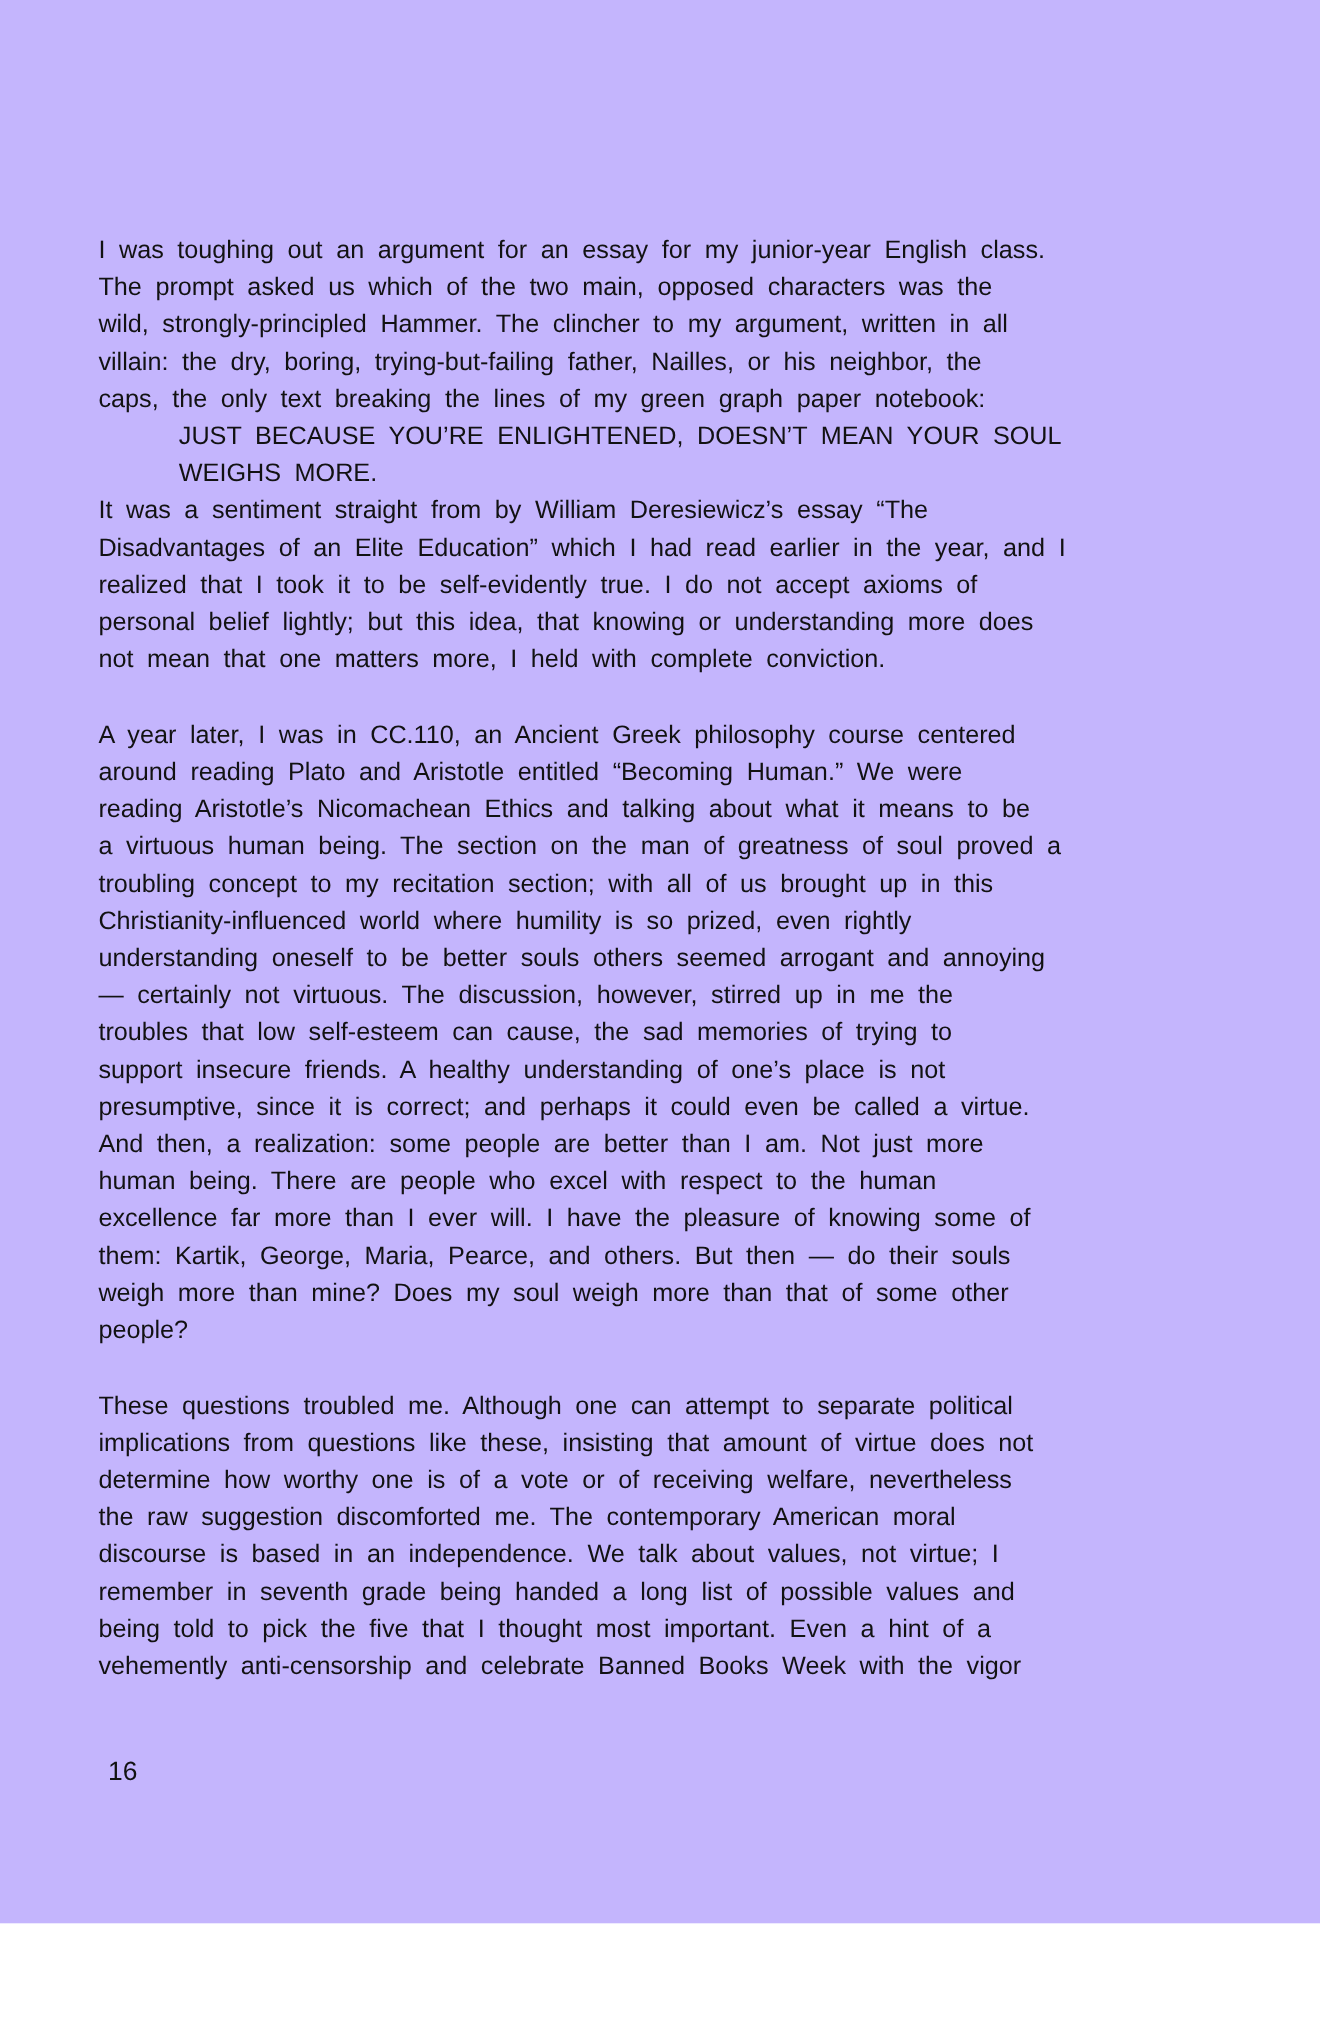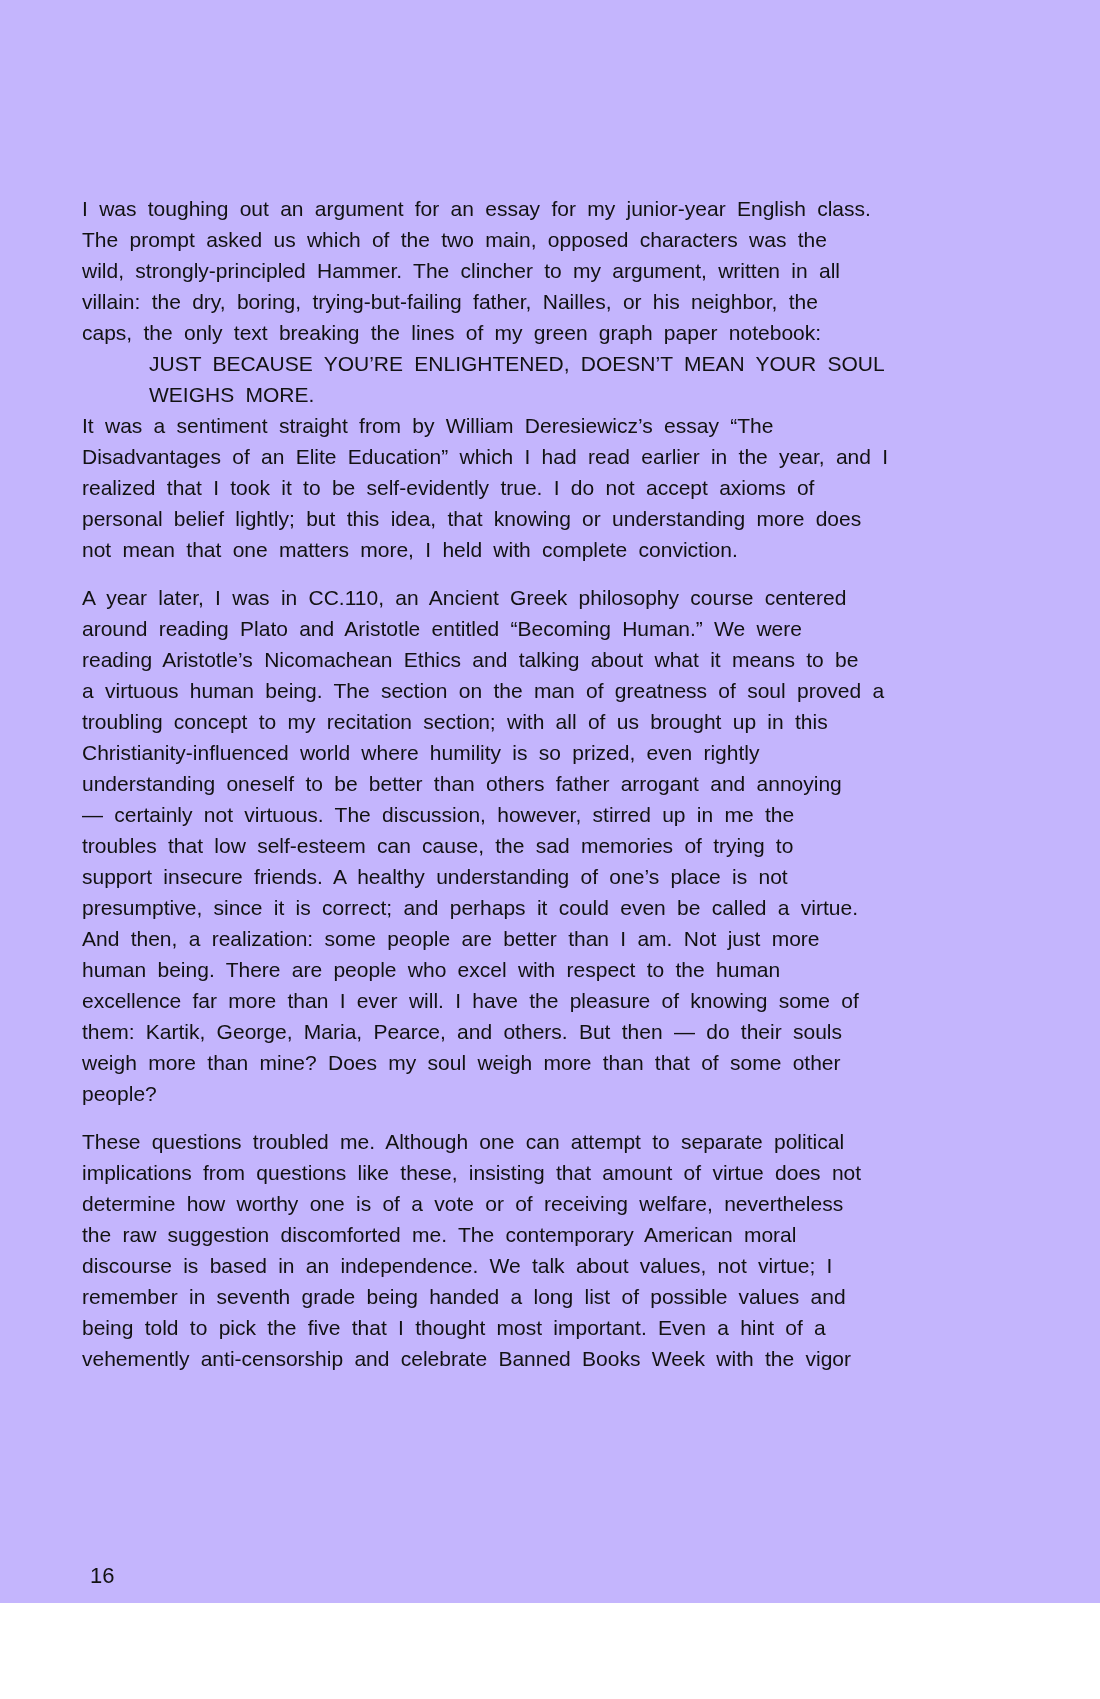"A year later, I was" .paragraph.gap-before { margin-top: 17px -> 32px }
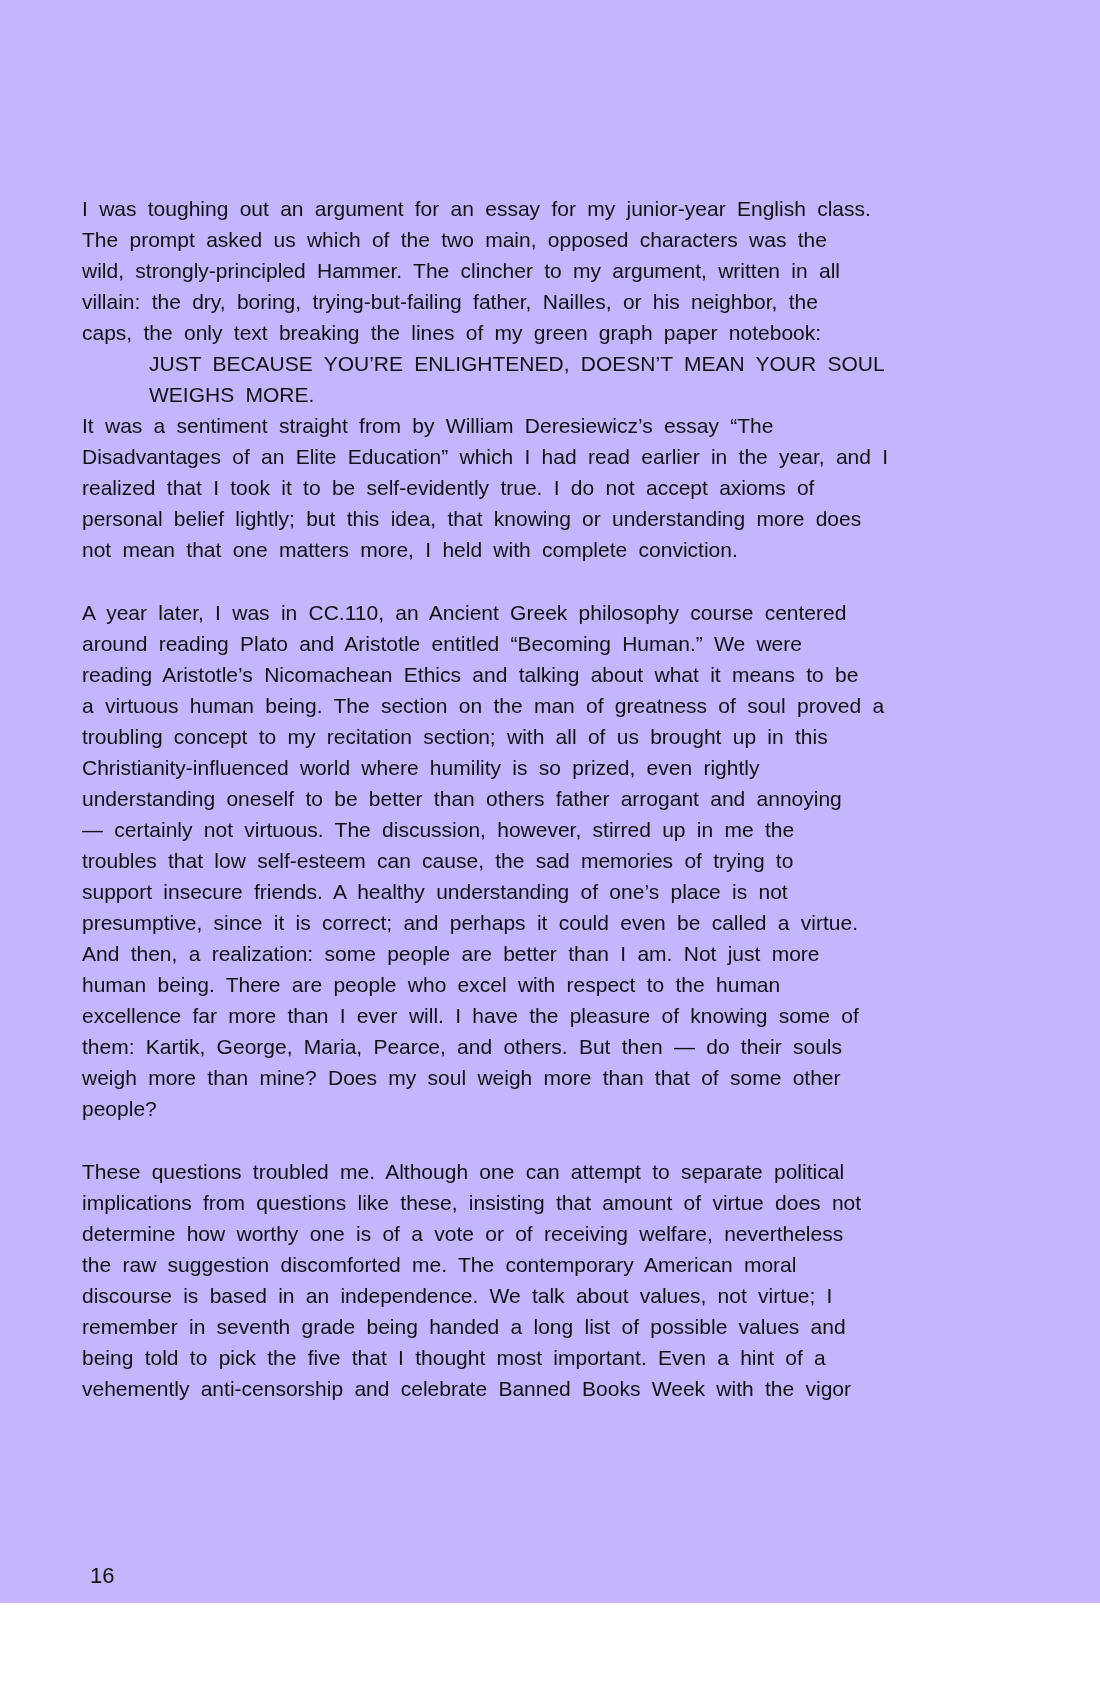"understanding oneself to be better" div.line { text: than others father -> souls others seemed }
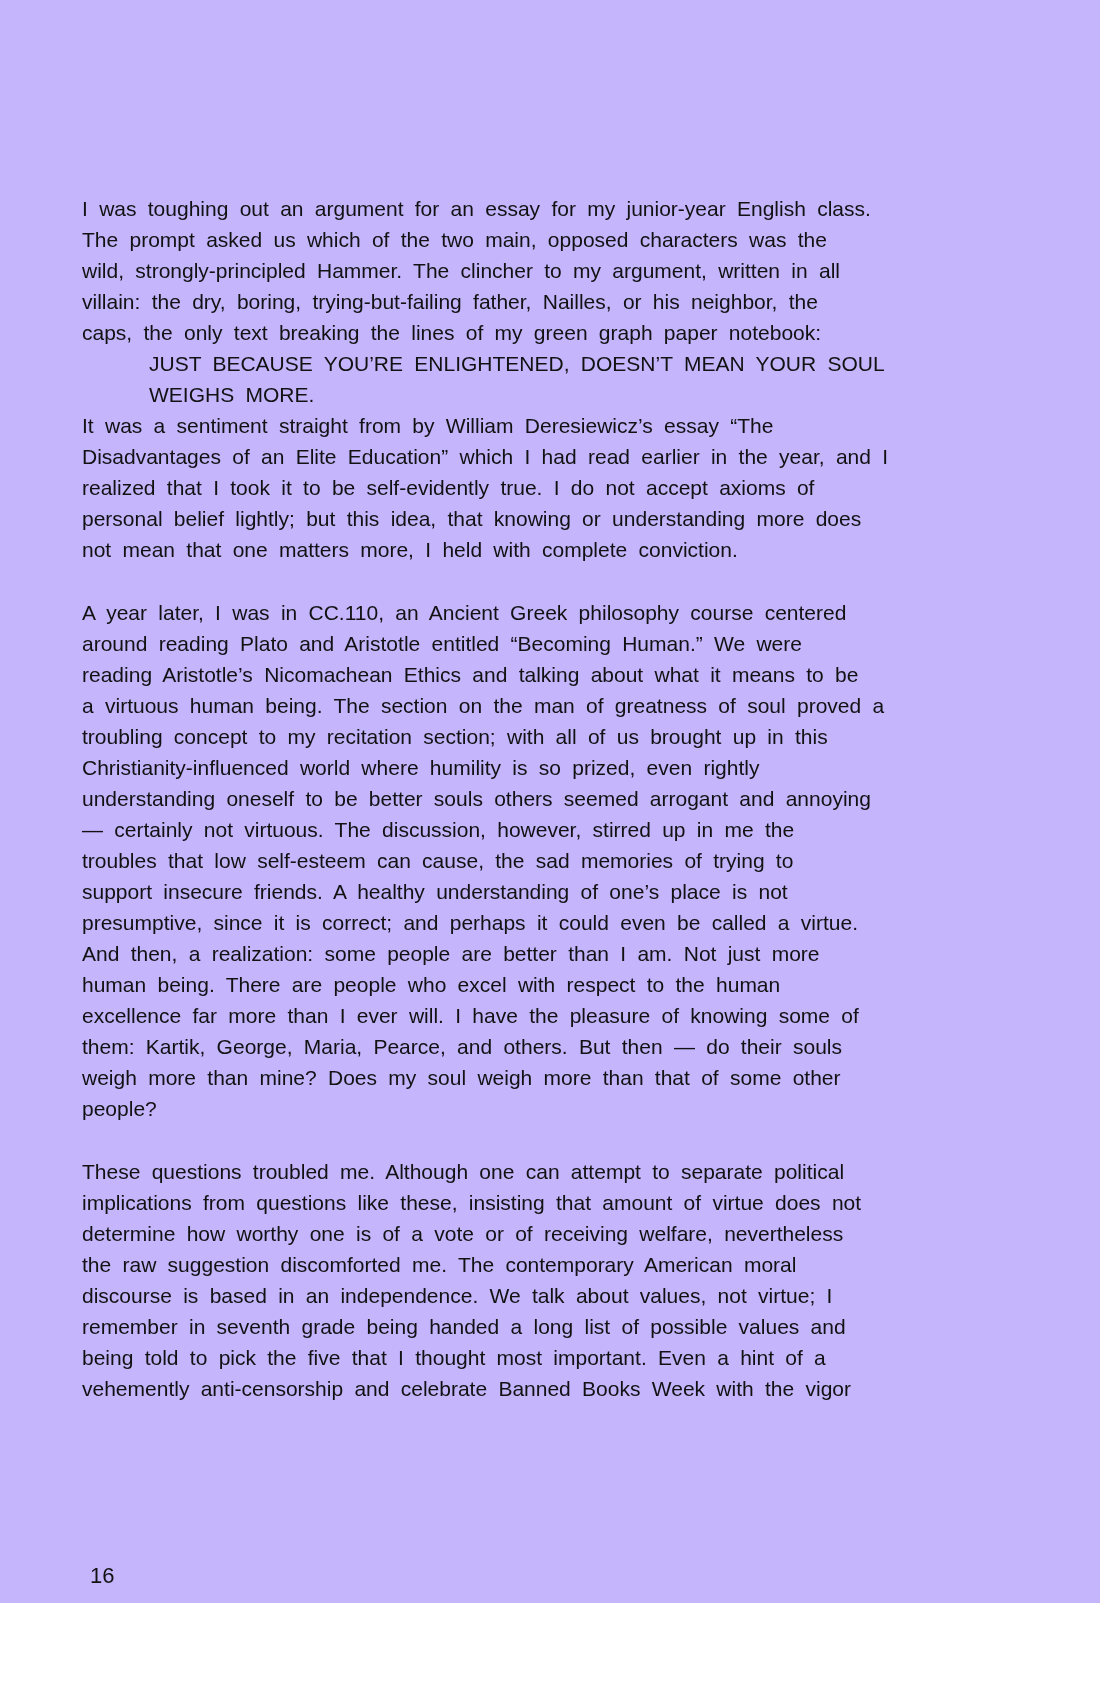"16" .page-number { top: 1563px -> 1463px }
